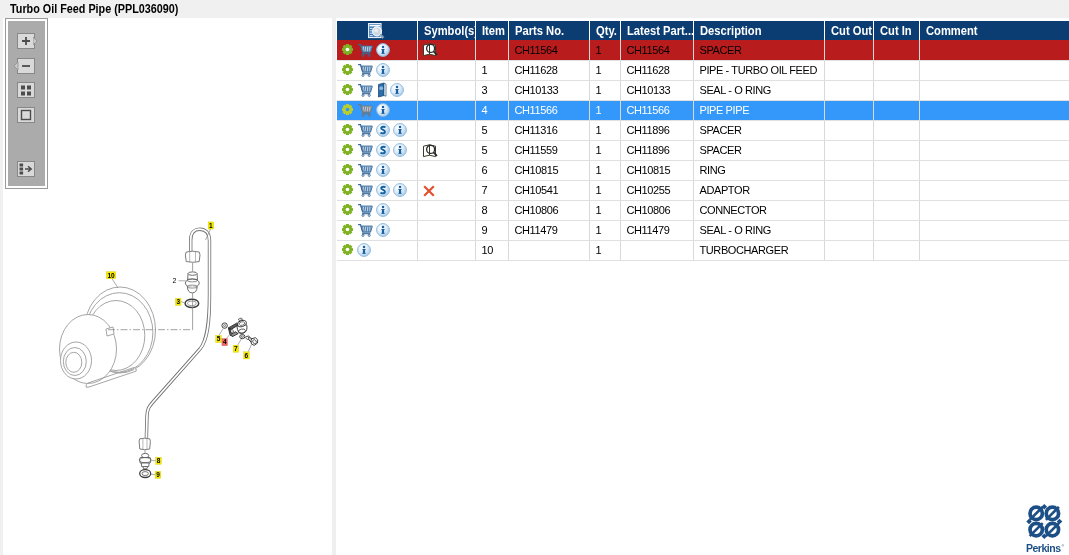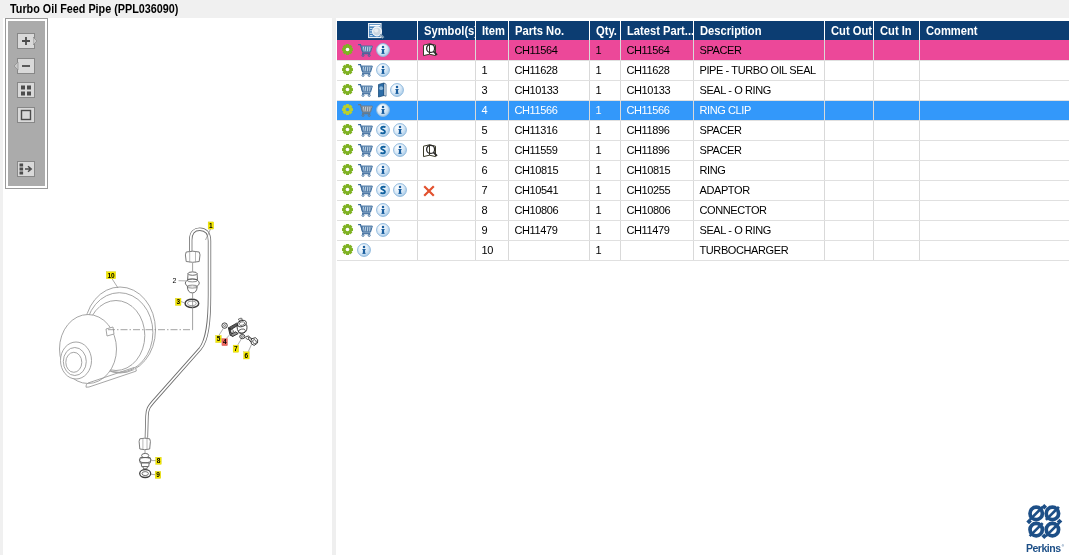"CH11564" tr.yellow td { background: #ec4899 -> #b91c1c }
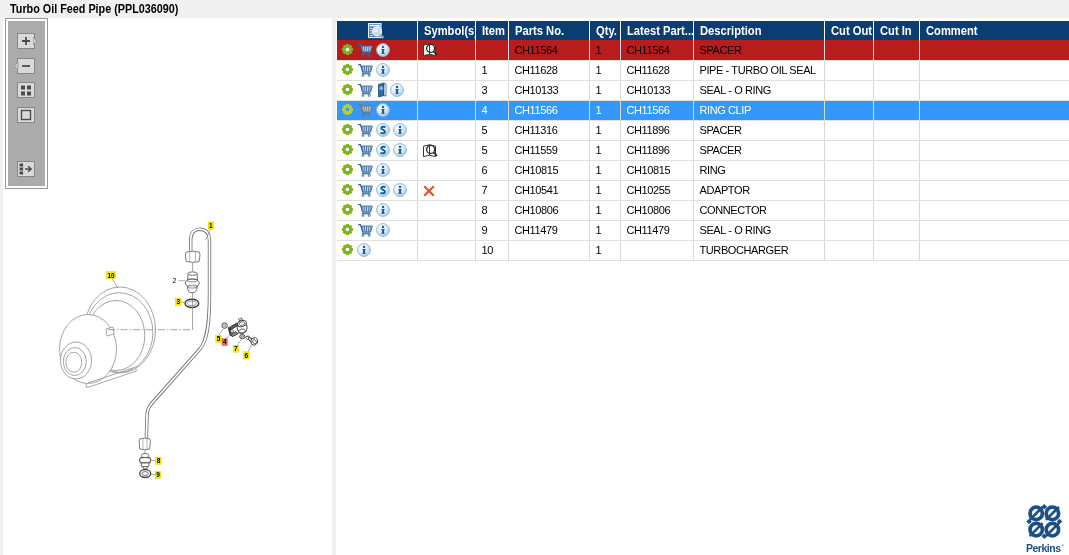"PIPE - TURBO OIL SEAL" td { text: SEAL -> FEED }
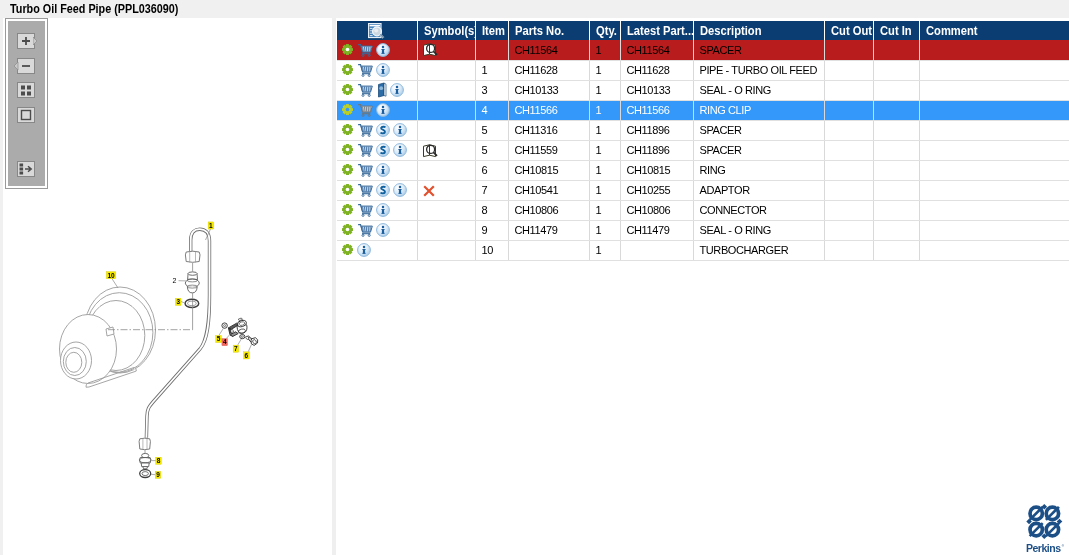"RING CLIP" td { text: RING CLIP -> PIPE PIPE }
